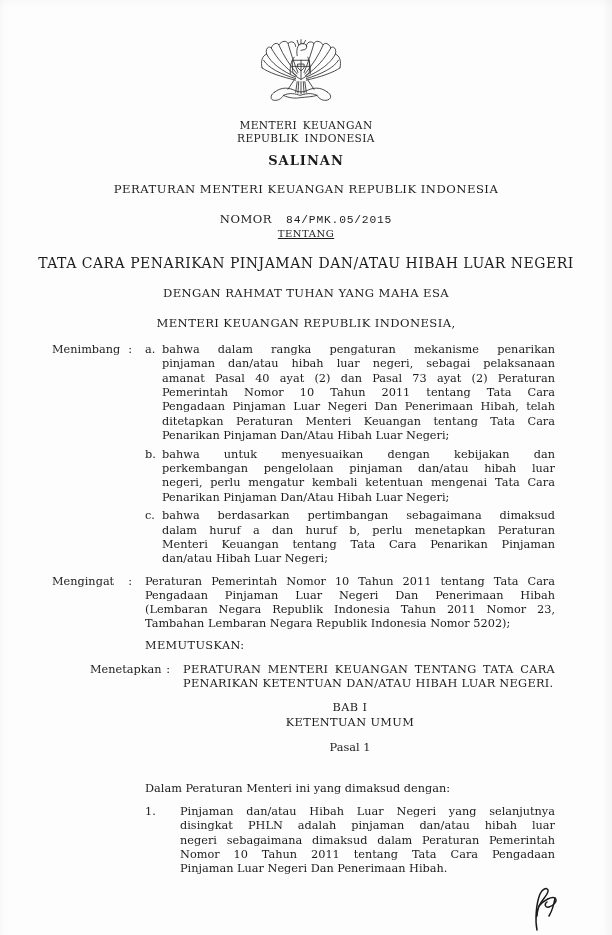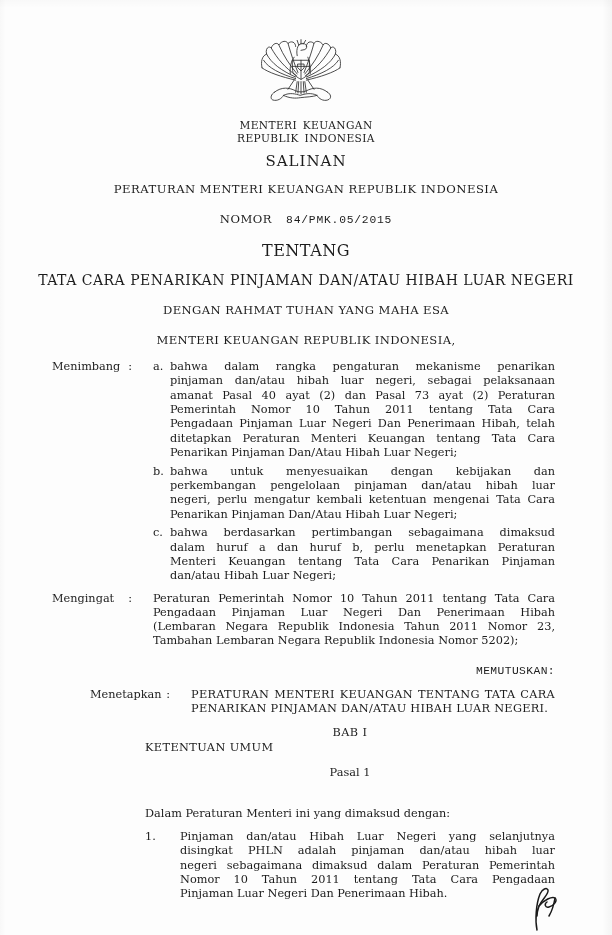"SALINAN" .salinan { font-size: 15px -> 13px; font-weight: normal -> bold }
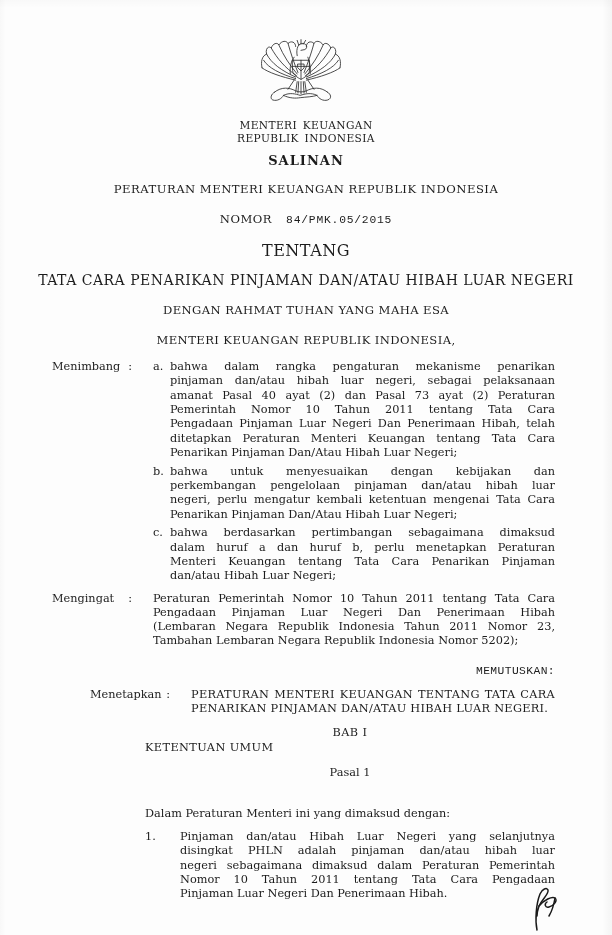"TENTANG" .tentang { font-size: 16px -> 10px; margin-top: 17px -> none; text-decoration: none -> underline }
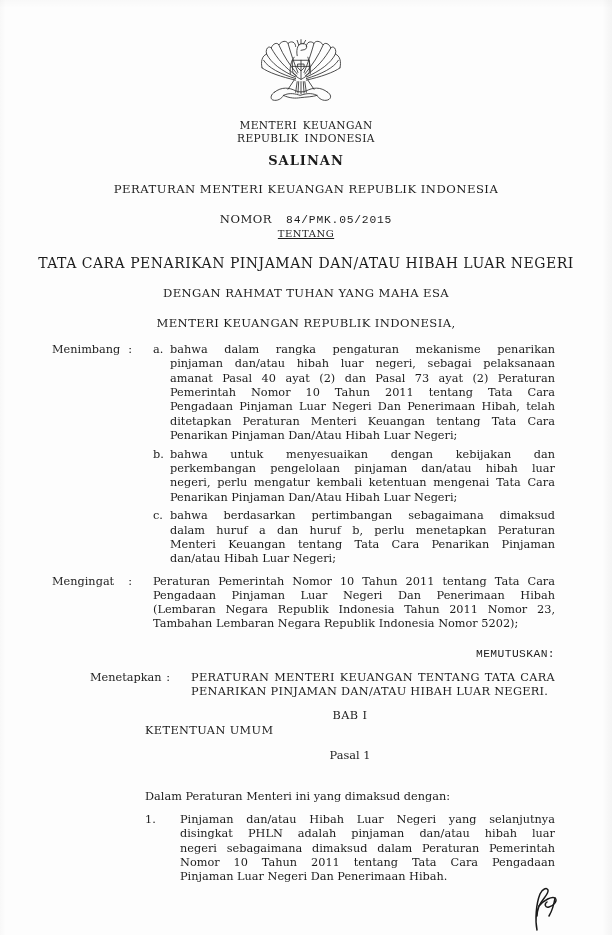"Menimbang" .hang { gap: 8px -> none }
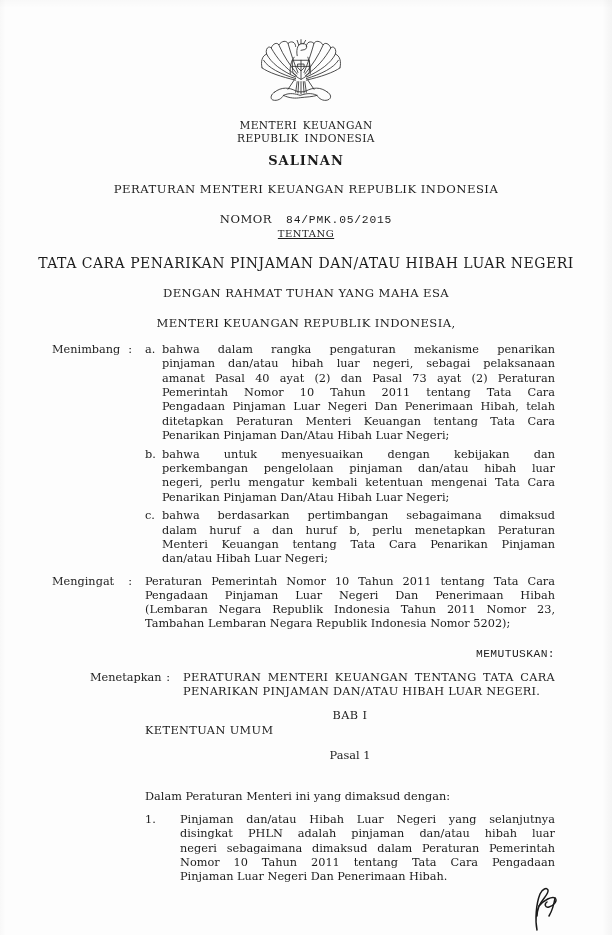"MEMUTUSKAN:" .decide { font-family: Liberation Mono, monospace -> none; margin-top: 15px -> 7px; text-align: right -> left }
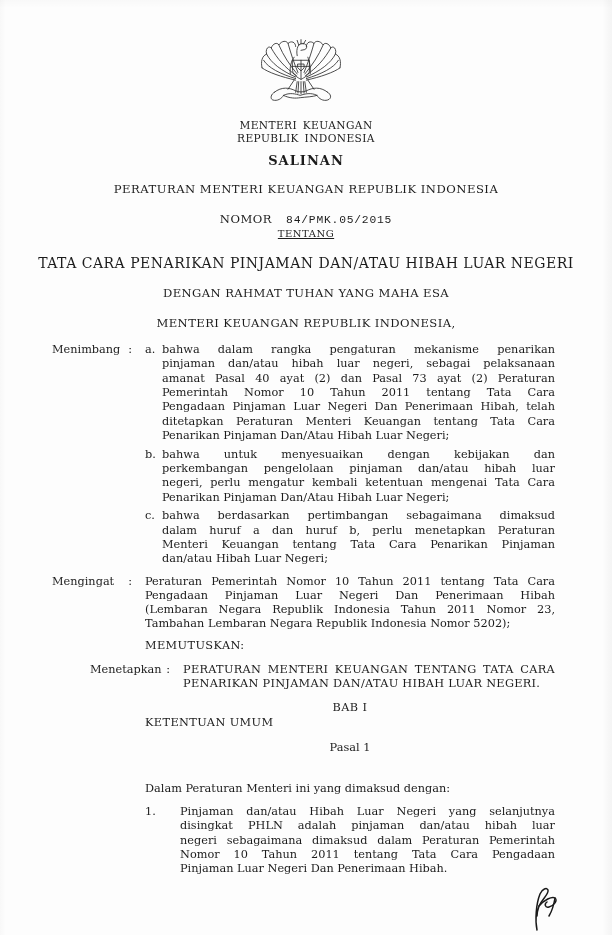"PENARIKAN PINJAMAN DAN/ATAU HIBAH LUAR NEGERI." div.jline { text: PINJAMAN -> KETENTUAN }
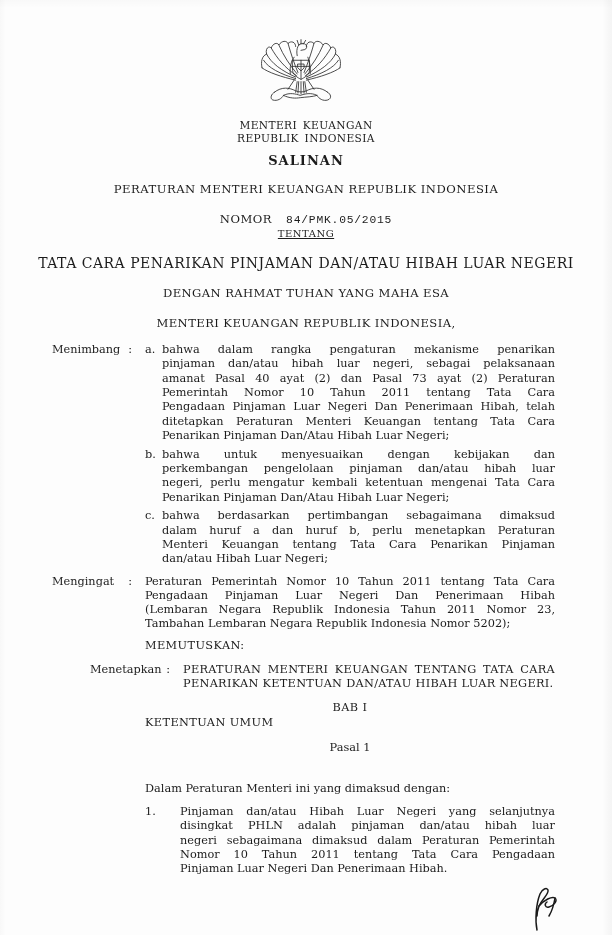"KETENTUAN UMUM" .chapter-sub { text-align: none -> center }
